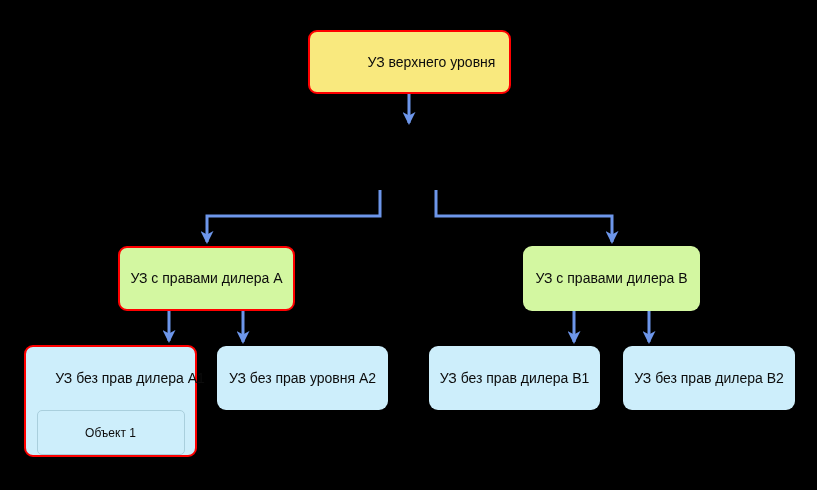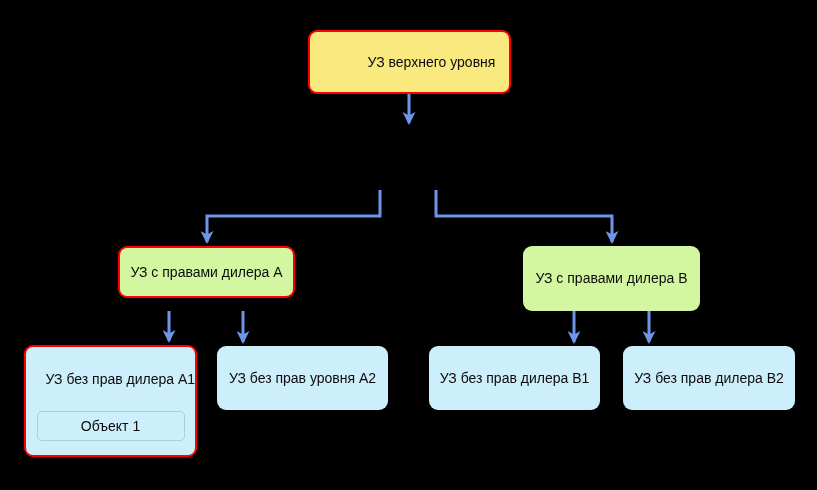"УЗ с правами дилера A" .node-dealer-a { height: 52px -> 65px }
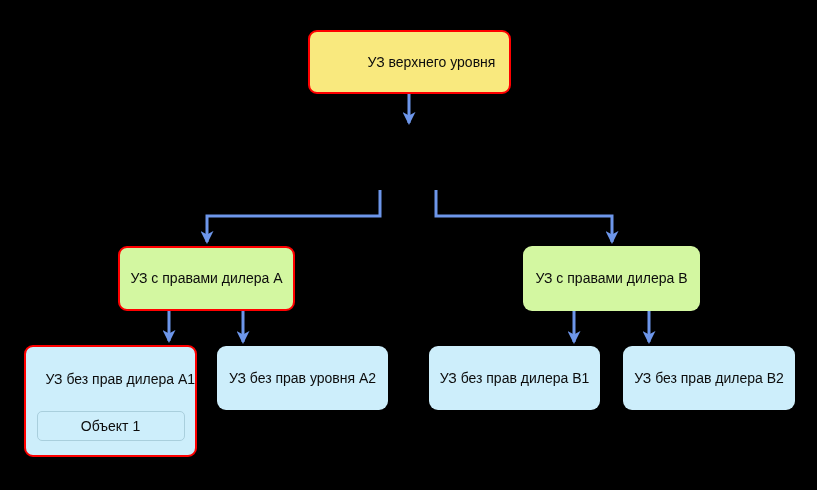"УЗ без прав дилера A1" .leaf-a1-label { justify-content: none -> center }
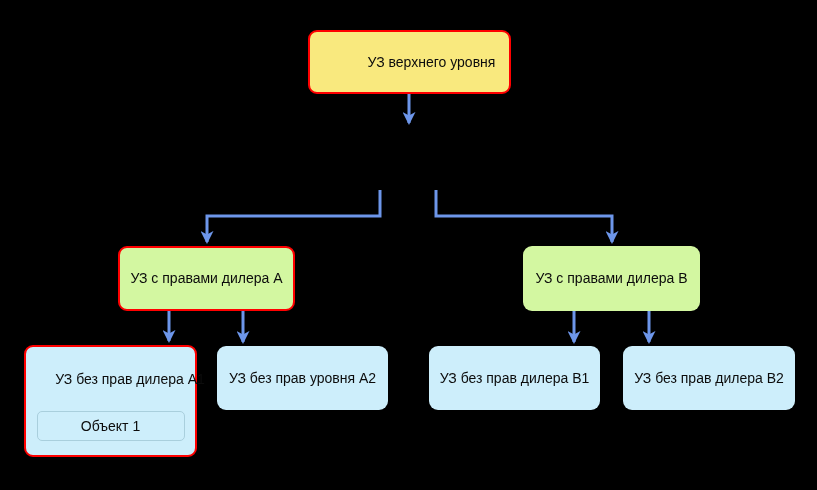"Объект 1" .object-box { font-size: 14px -> 12px; height: 30px -> 45px }
